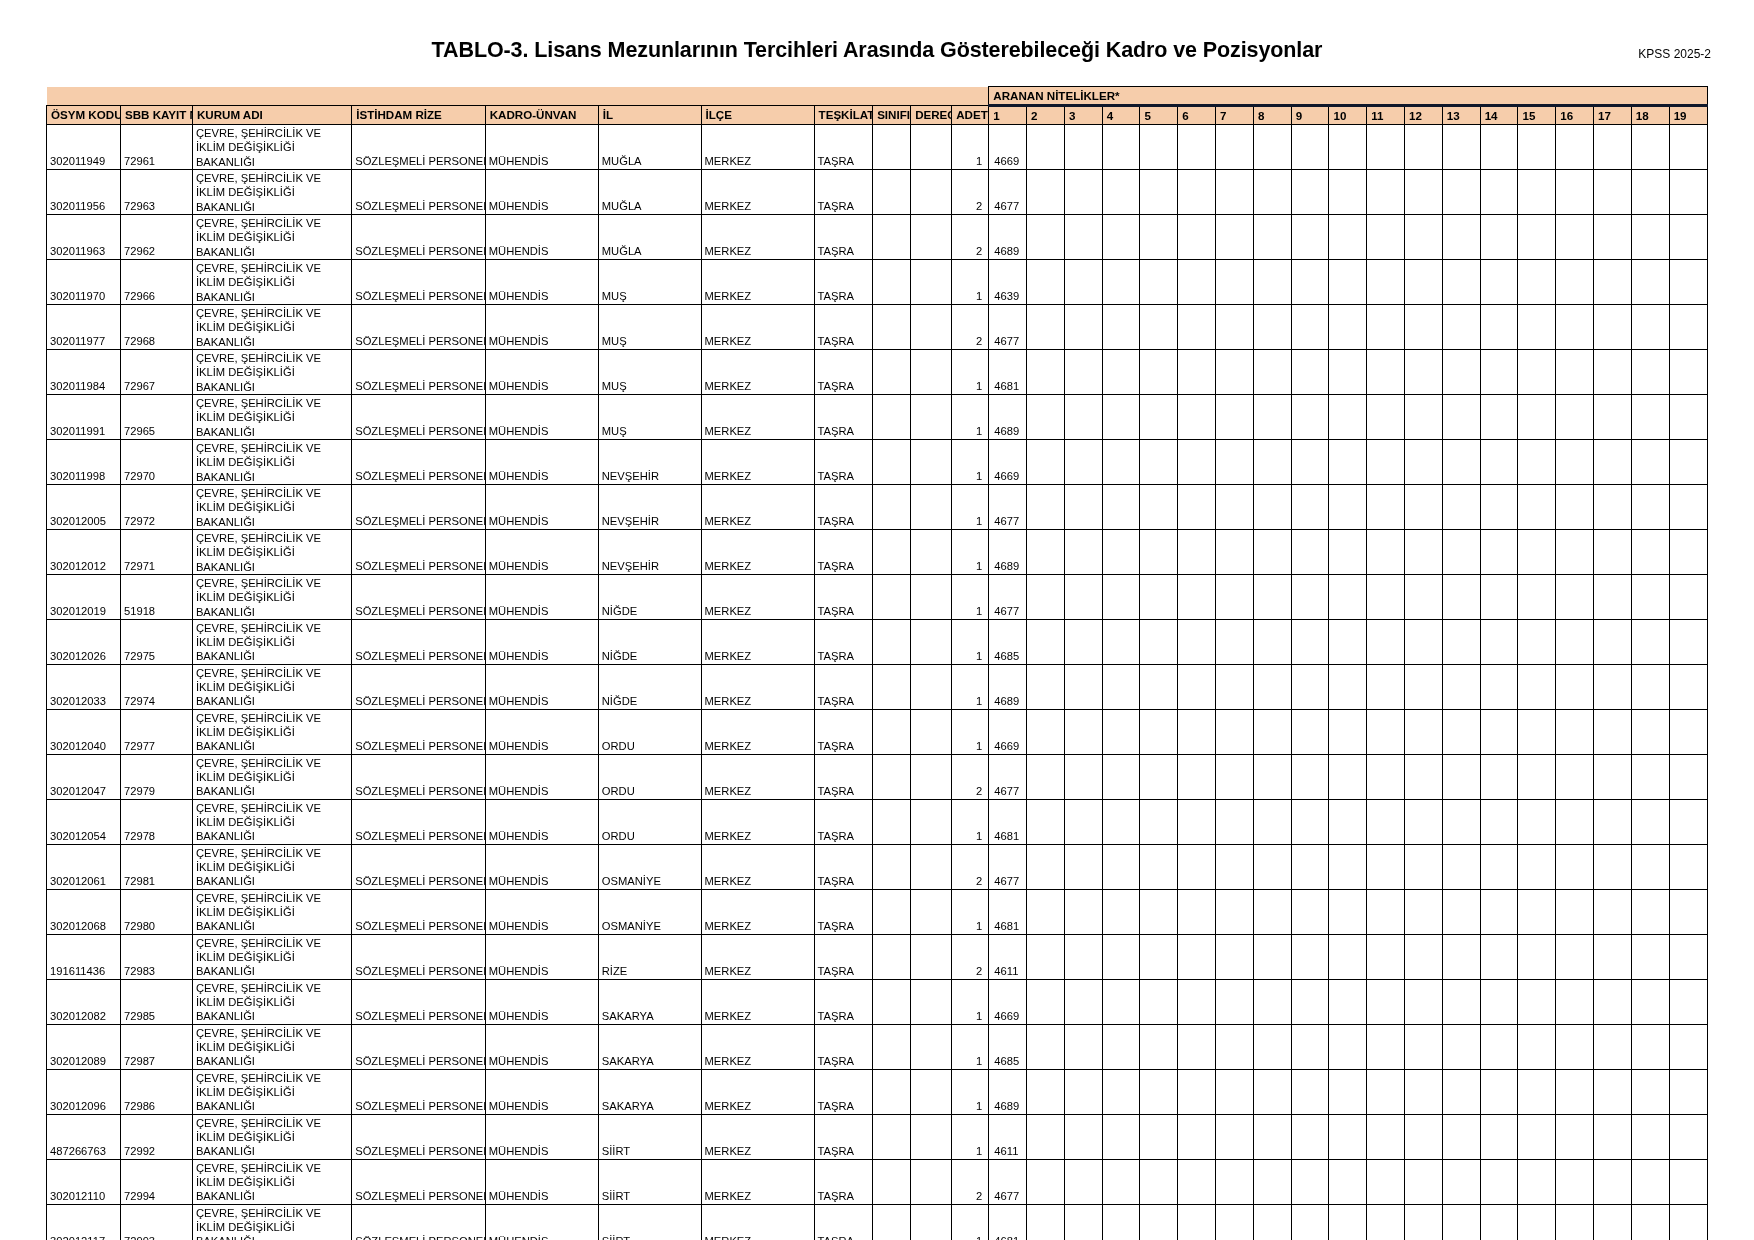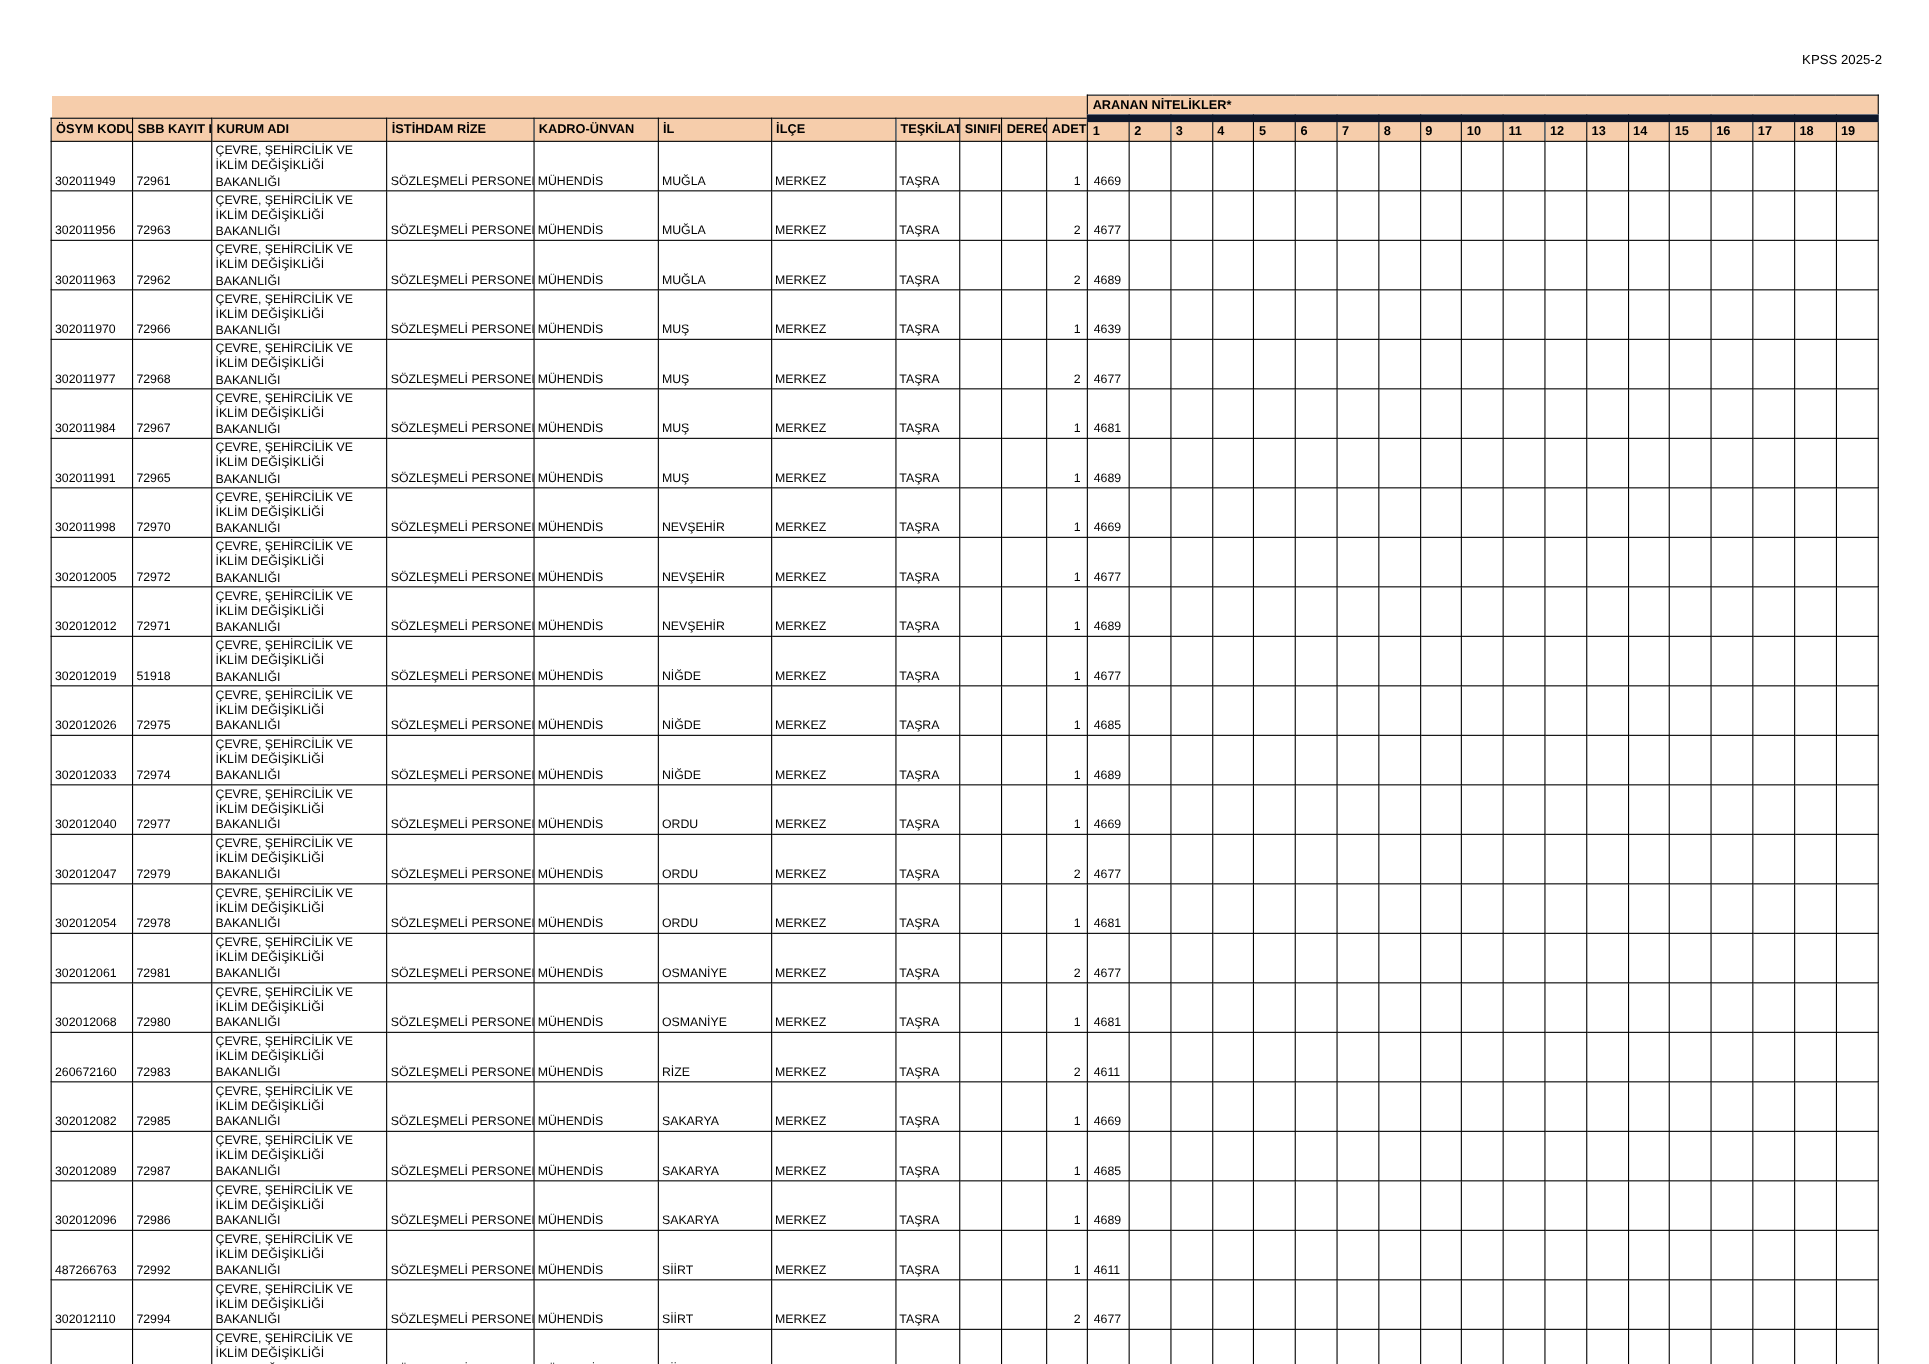"TABLO-3. Lisans Mezunlarının Tercihleri" div.doc-title { html: none -> <div>TABLO-3. Lisans Mezunlarının Tercihleri Arasında Gösterebileceği Kadro ve Pozisyonlar</div> }
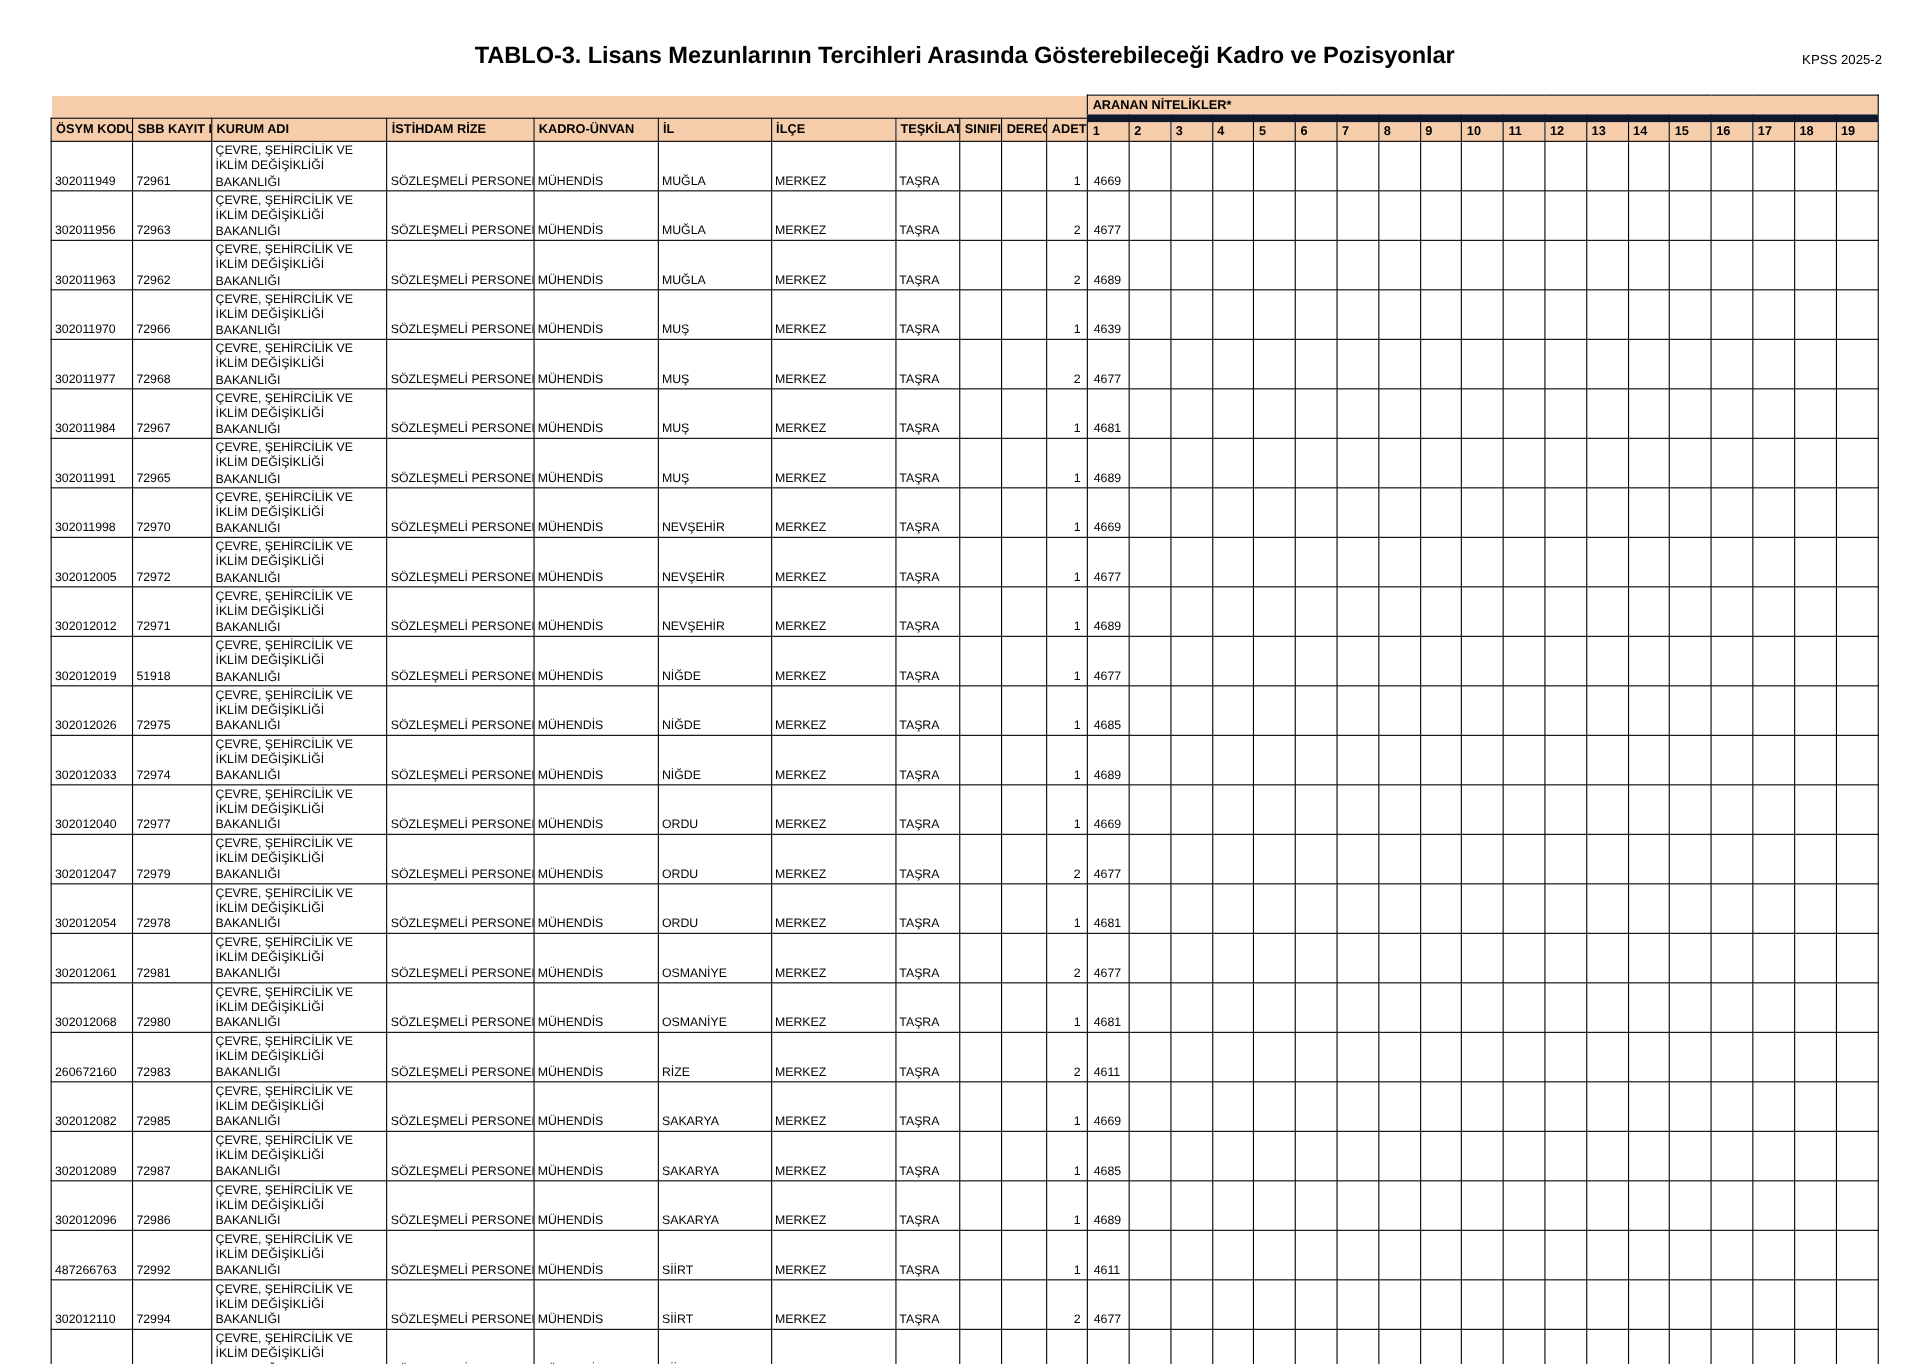"ARANAN NİTELİKLER*" thead th.nit-group { border-bottom: 7px solid #0f172a -> 3px solid #0f172a }
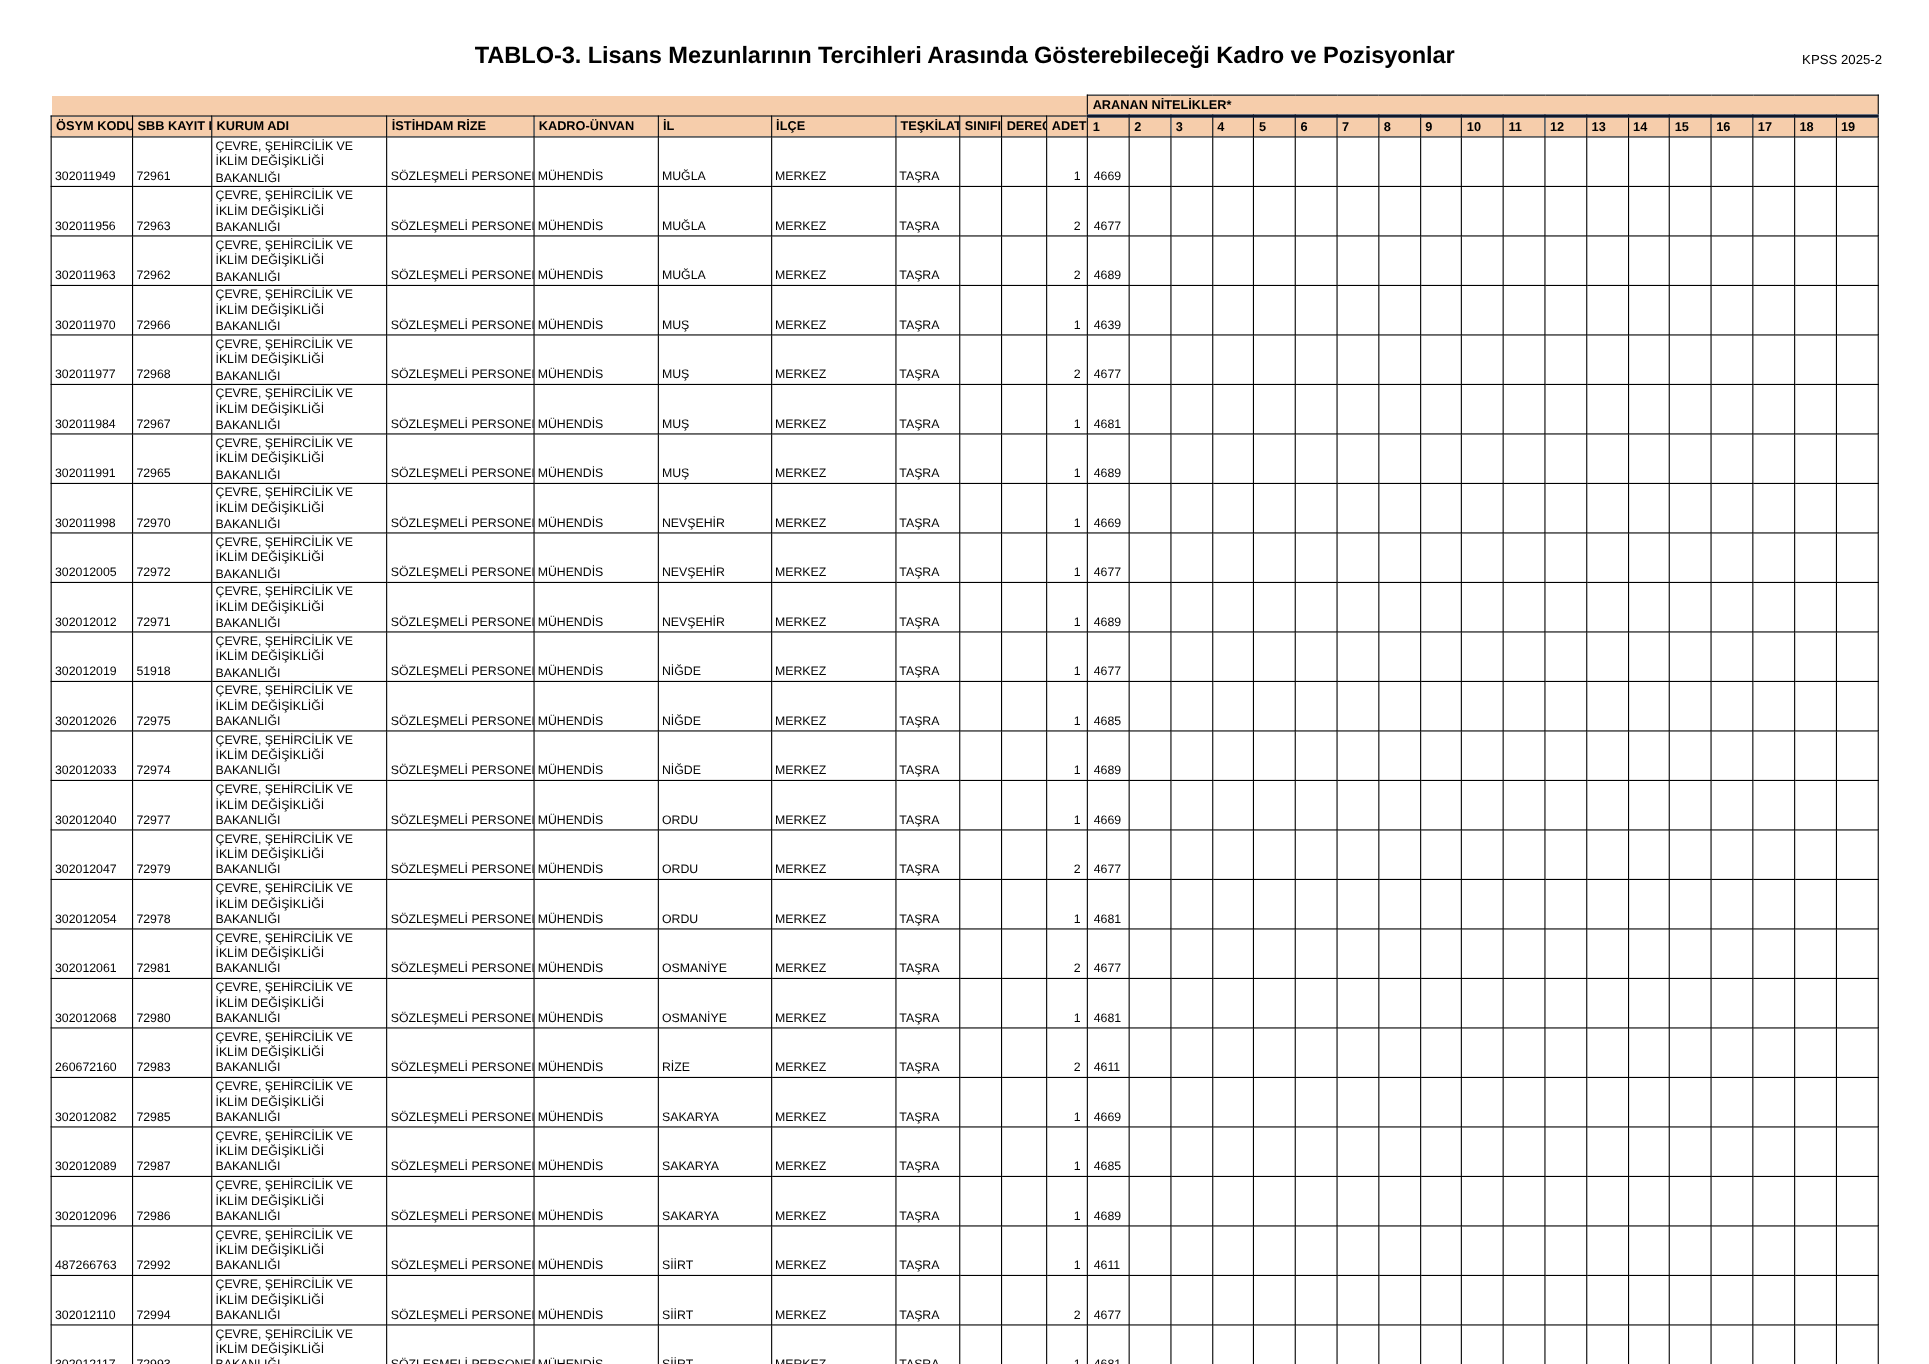"260672160" td { text: 260672160 -> 191611436 }
